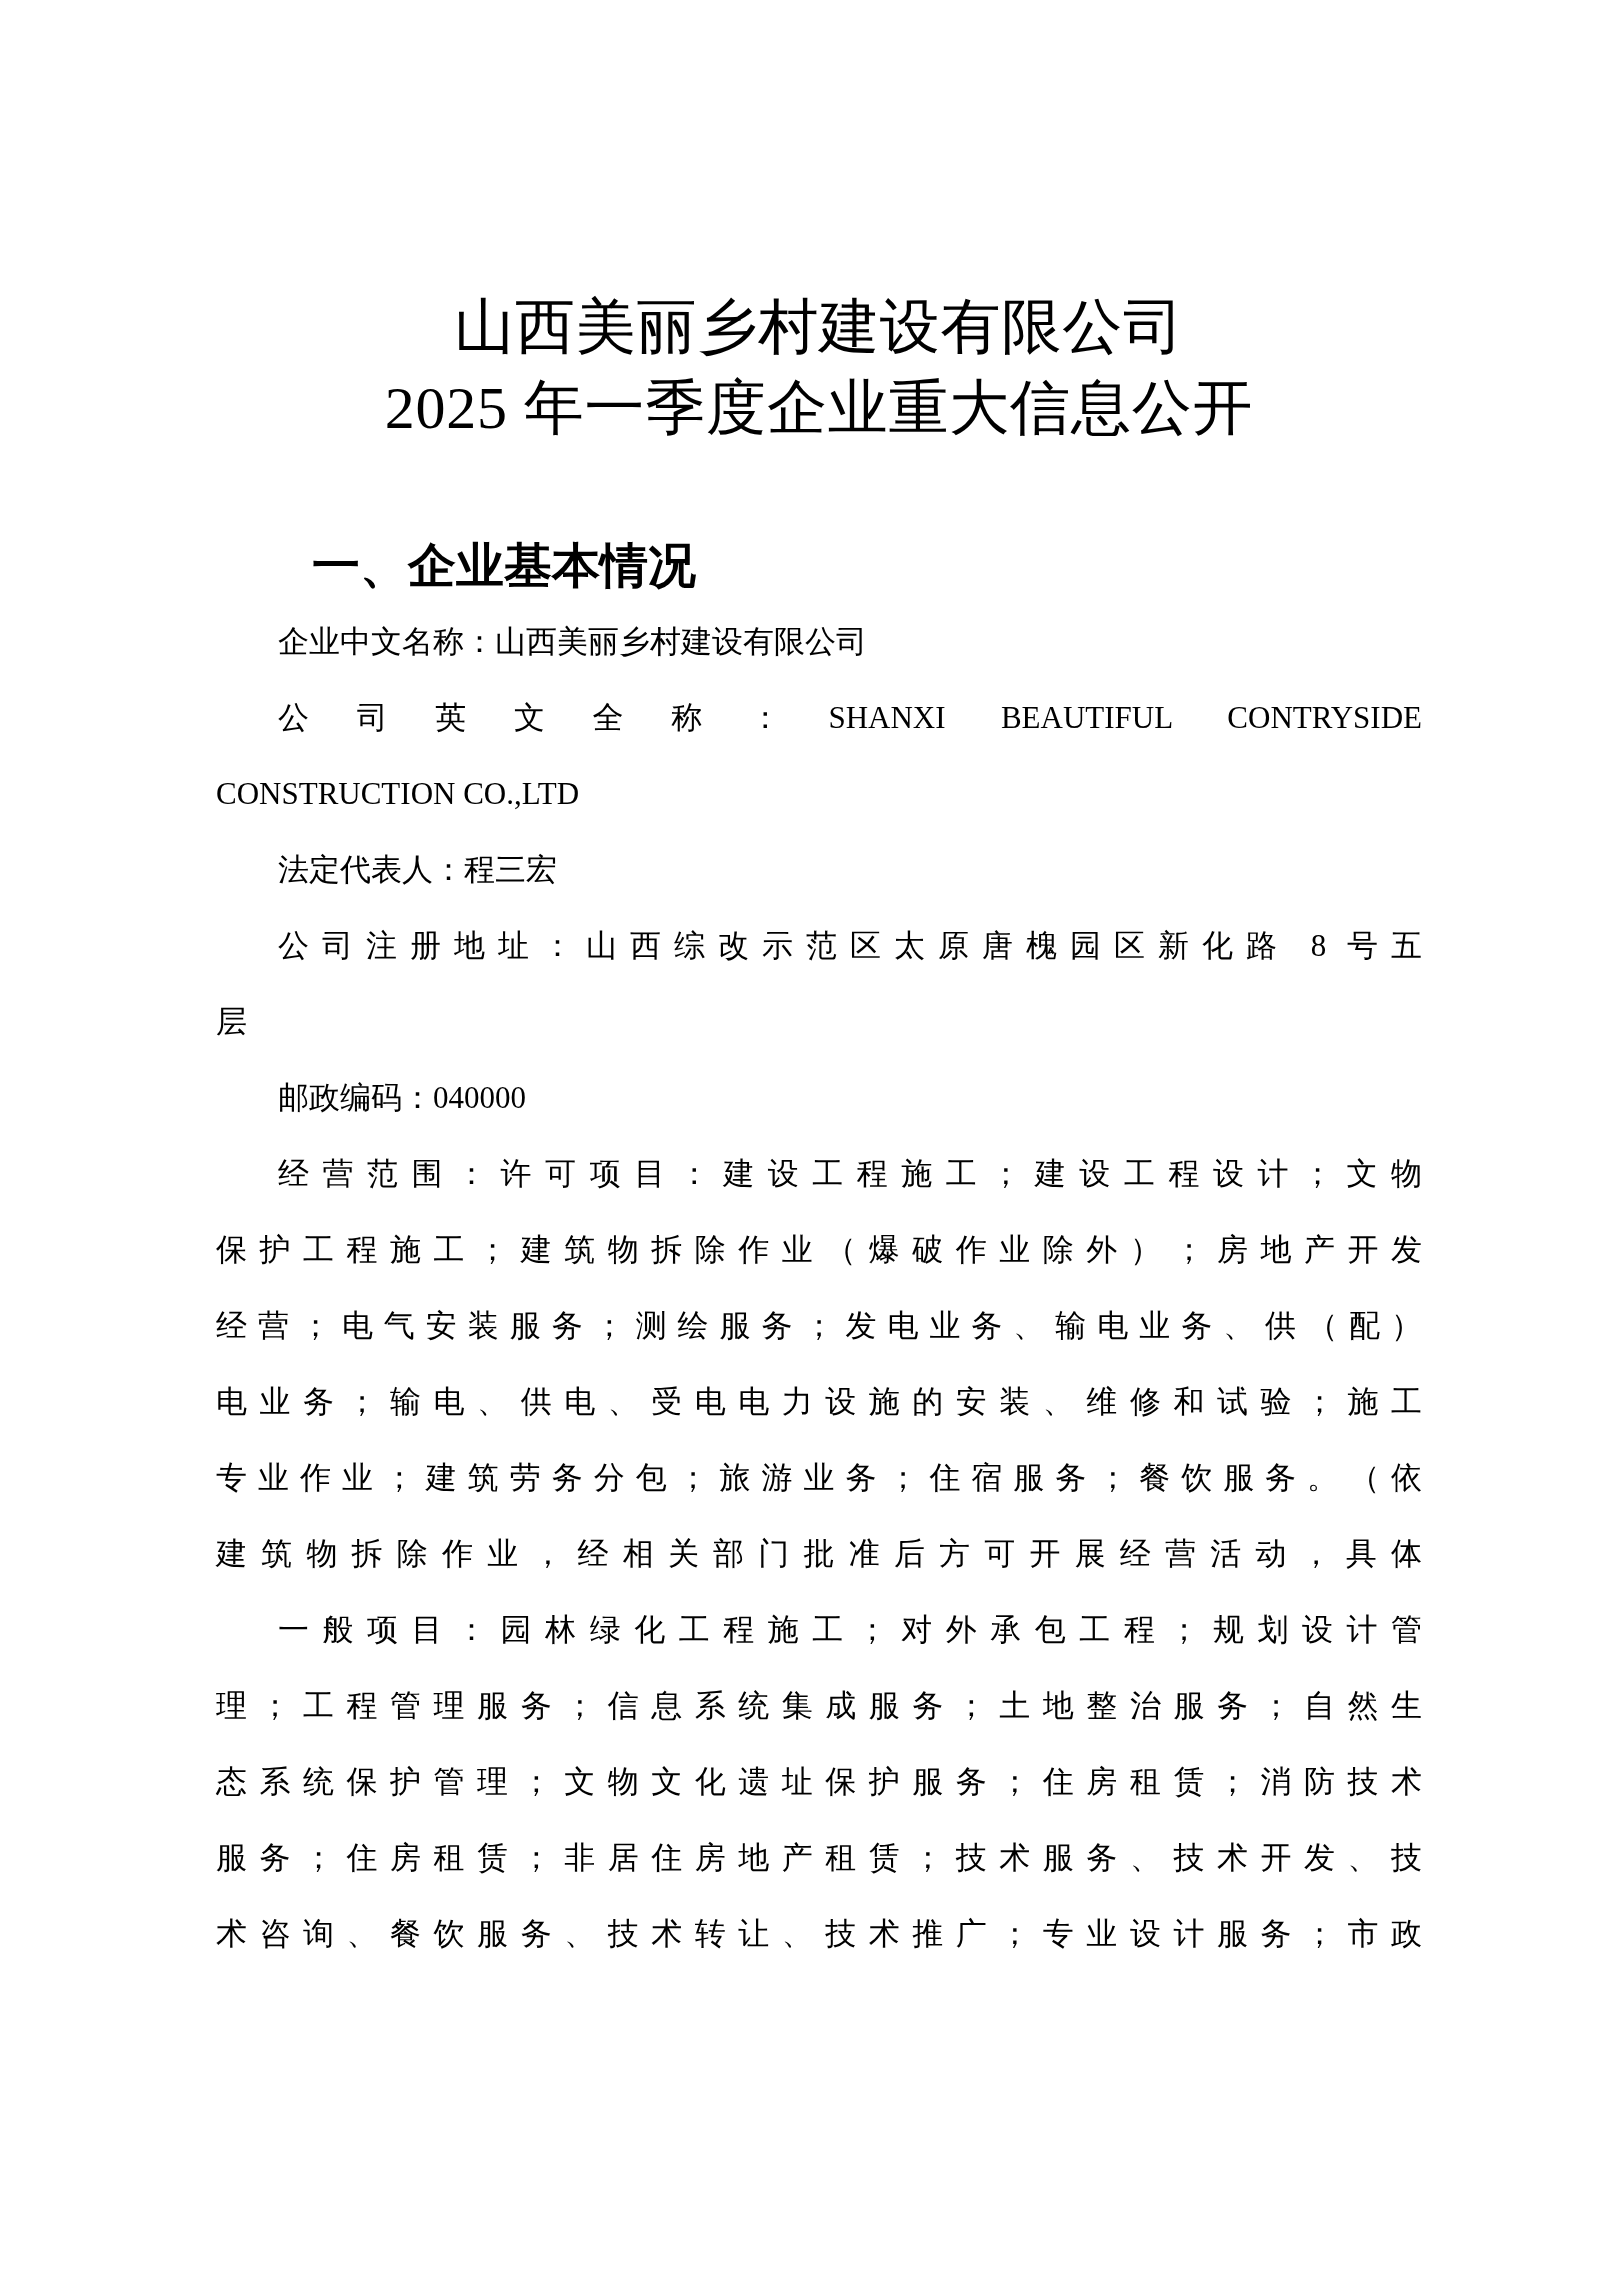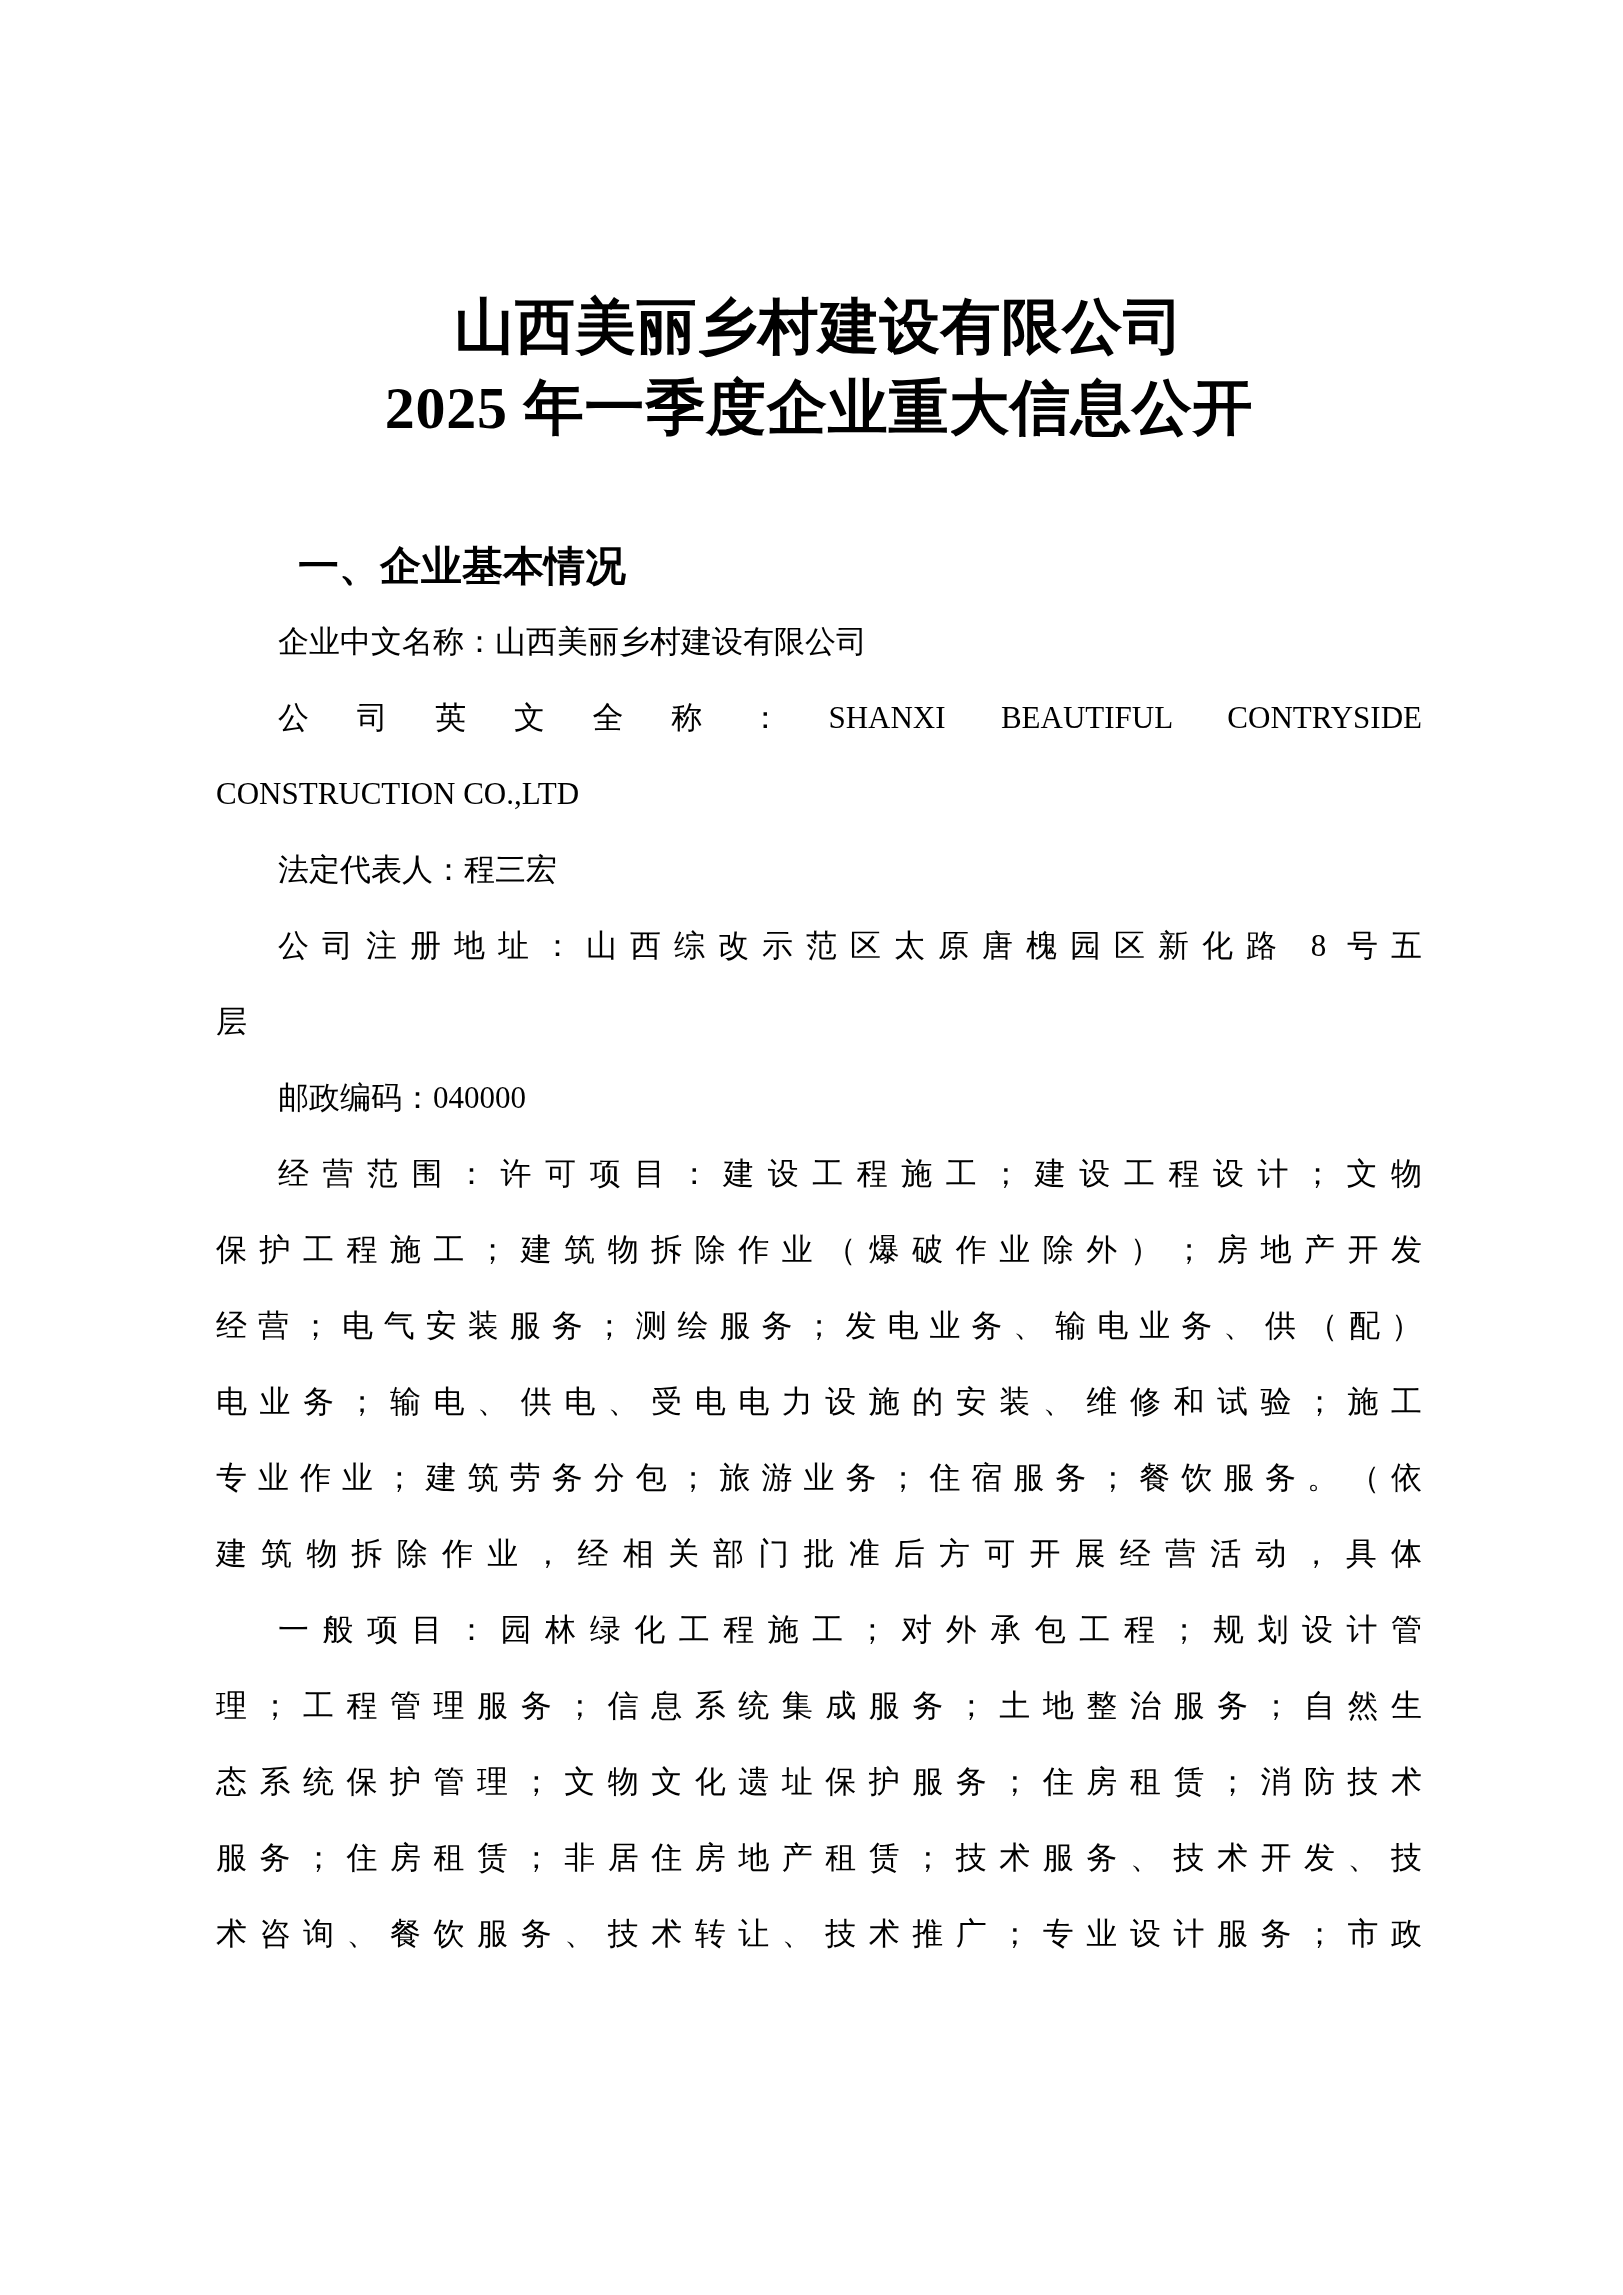"山西美丽乡村建设有限公司" .title-line { font-weight: 700 -> 400 }
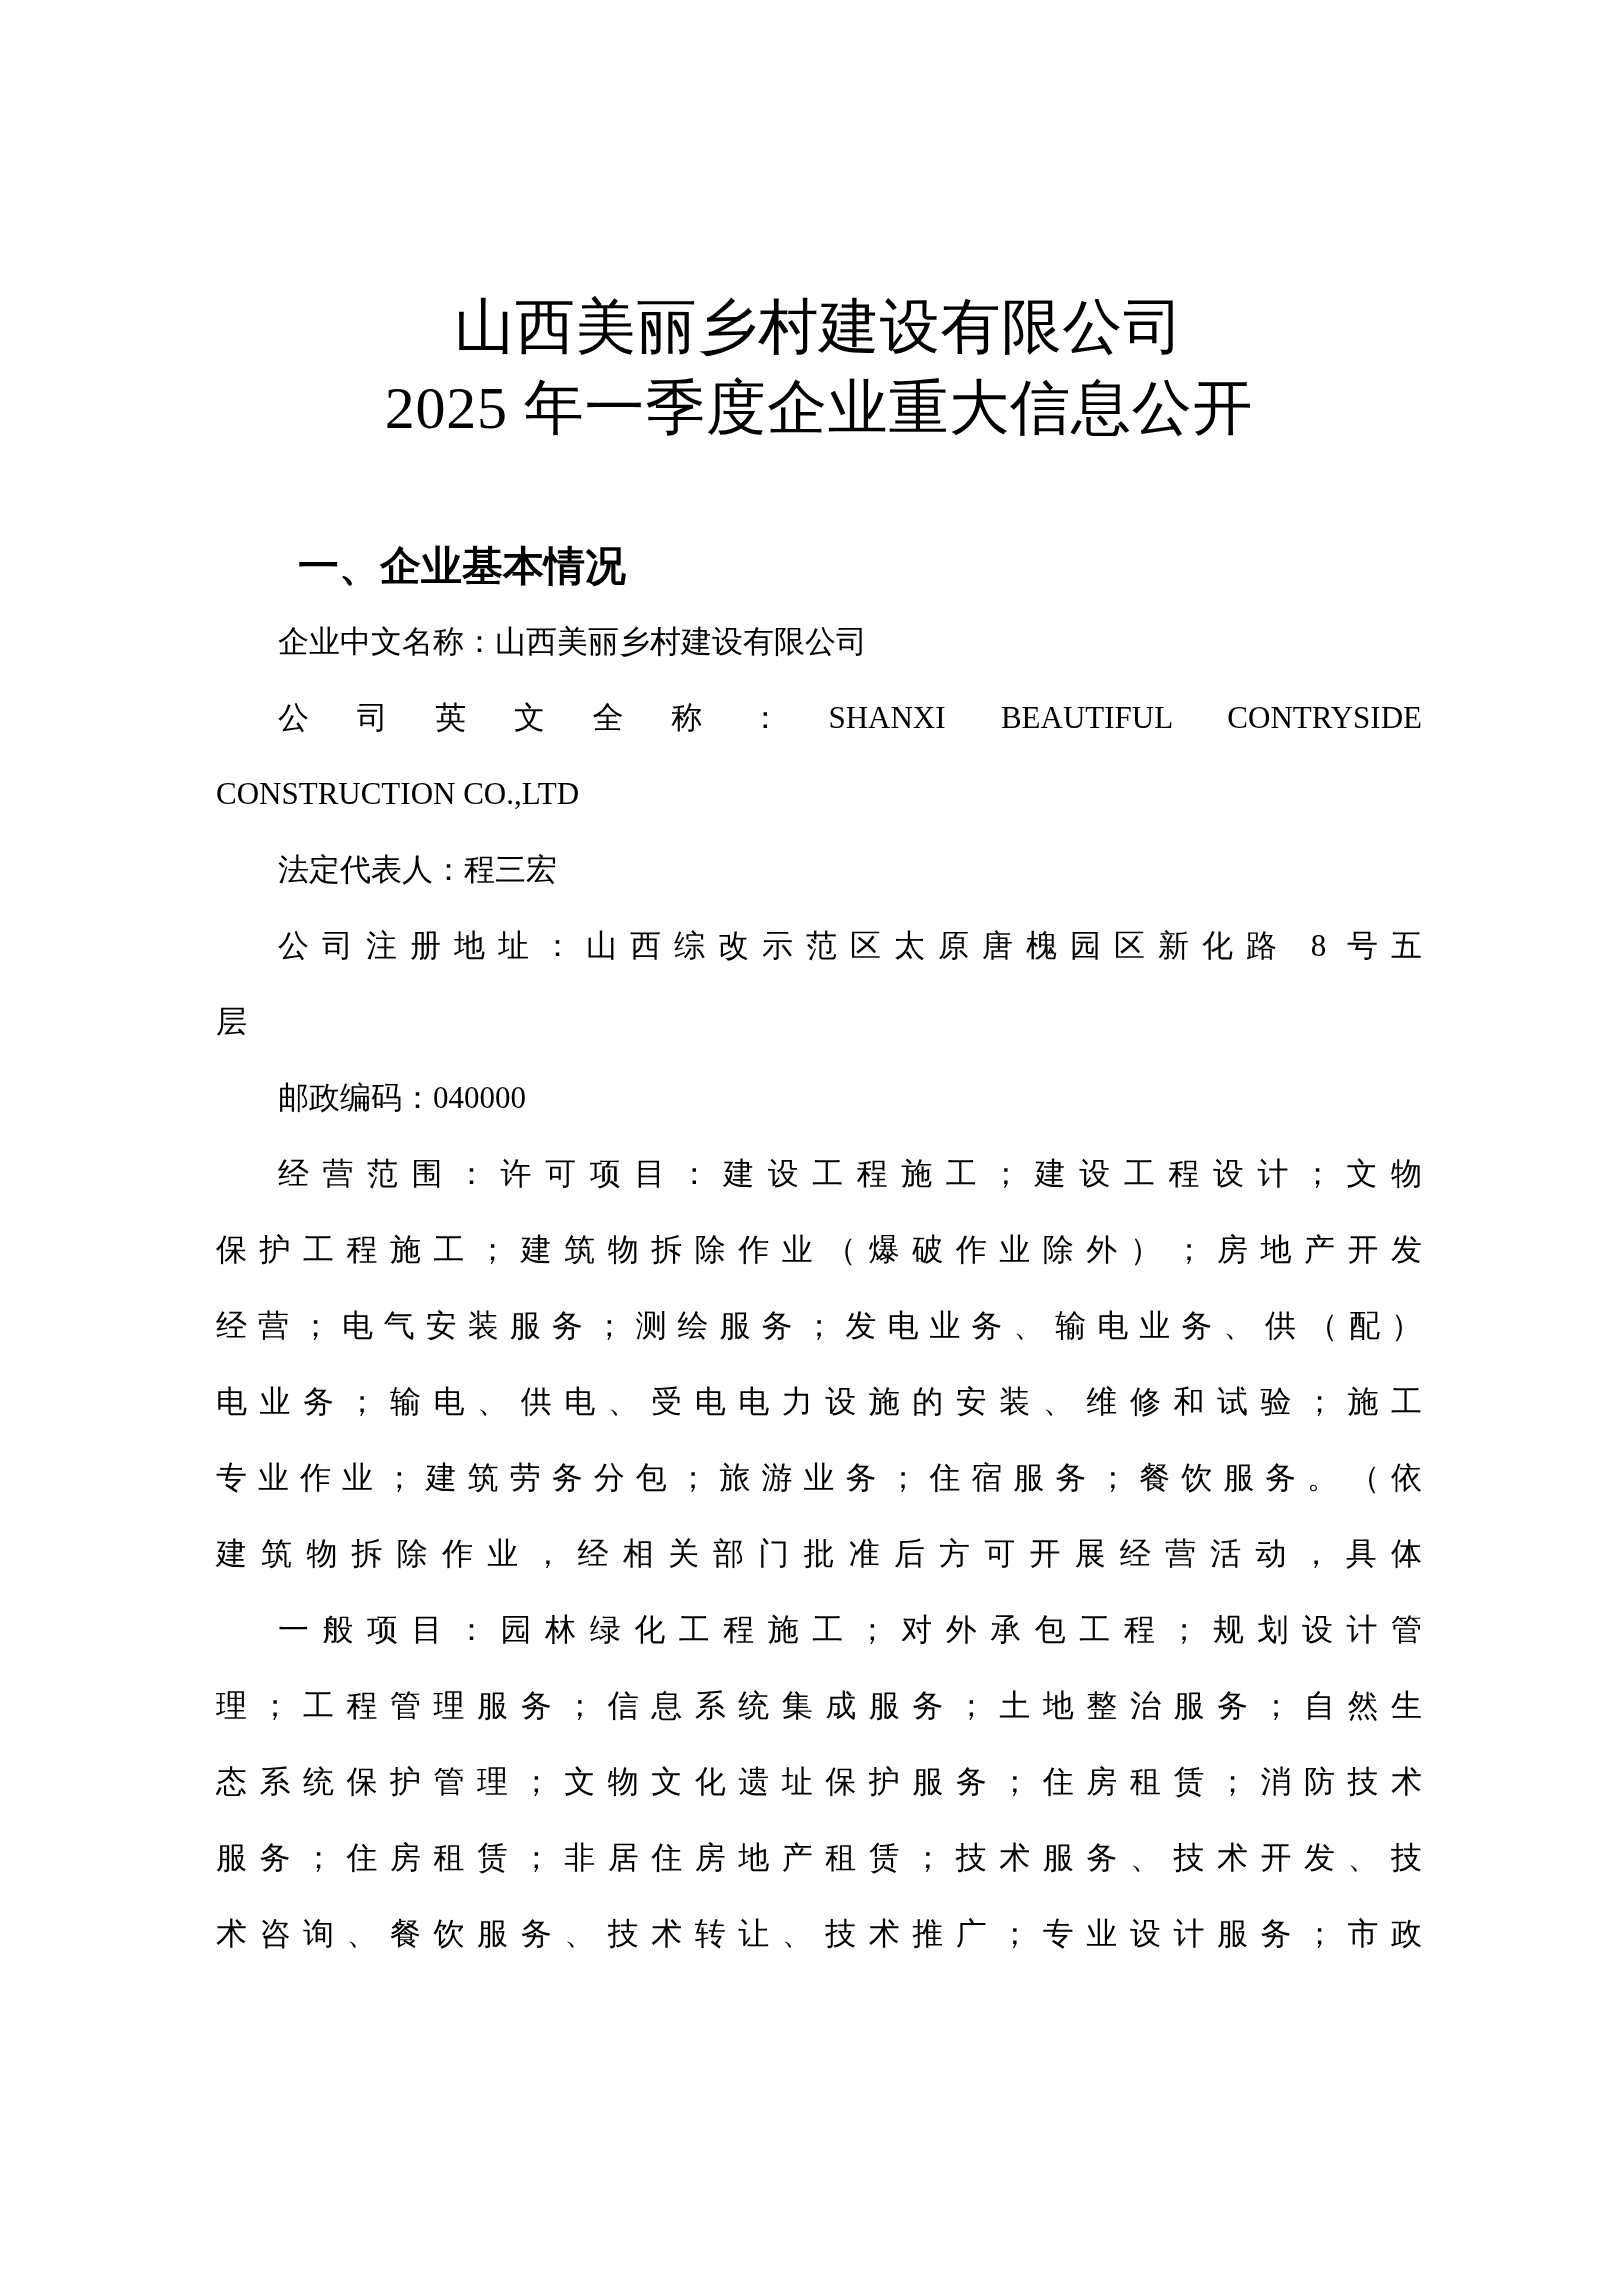"一、企业基本情况" .section-heading { font-size: 41px -> 48px }
